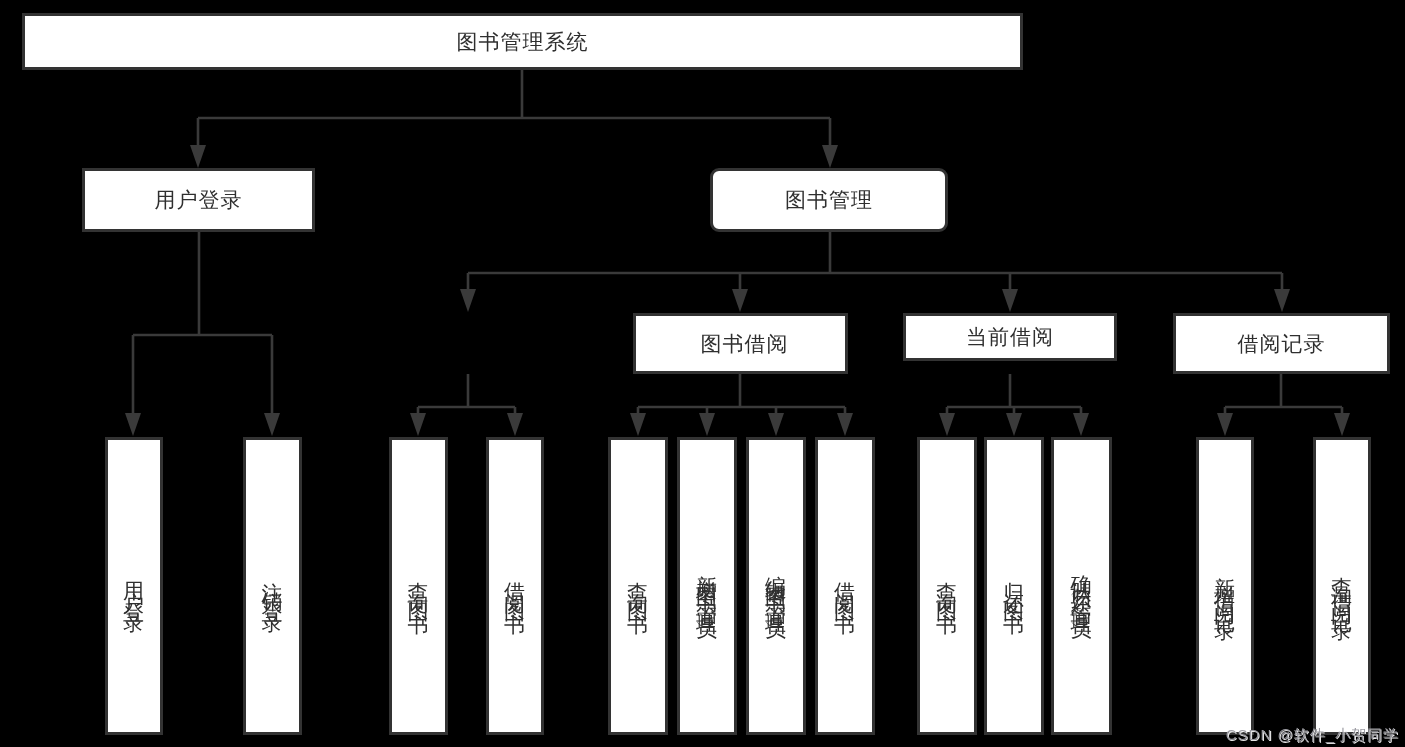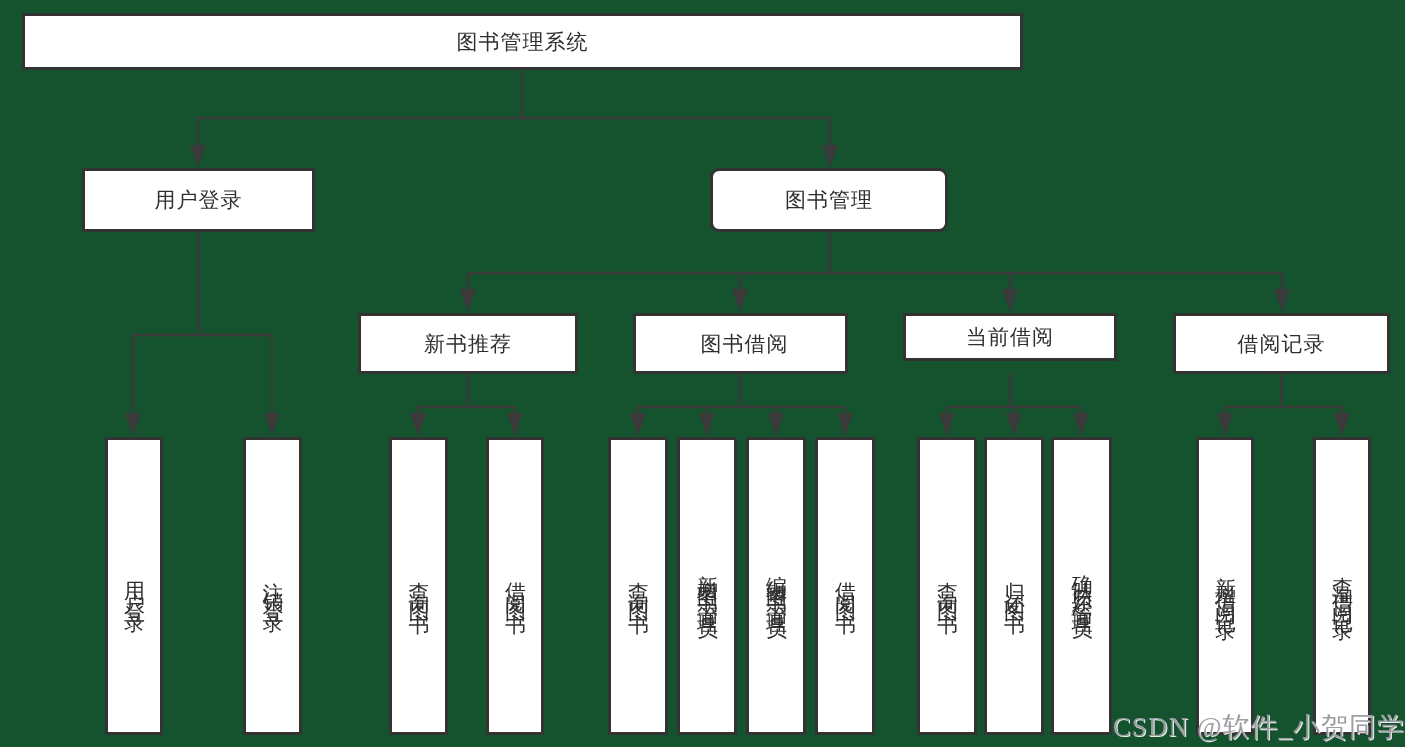"图书管理系统" #canvas { background: #14532d -> #000000; font-family: Liberation Serif, serif -> Liberation Sans, sans-serif }
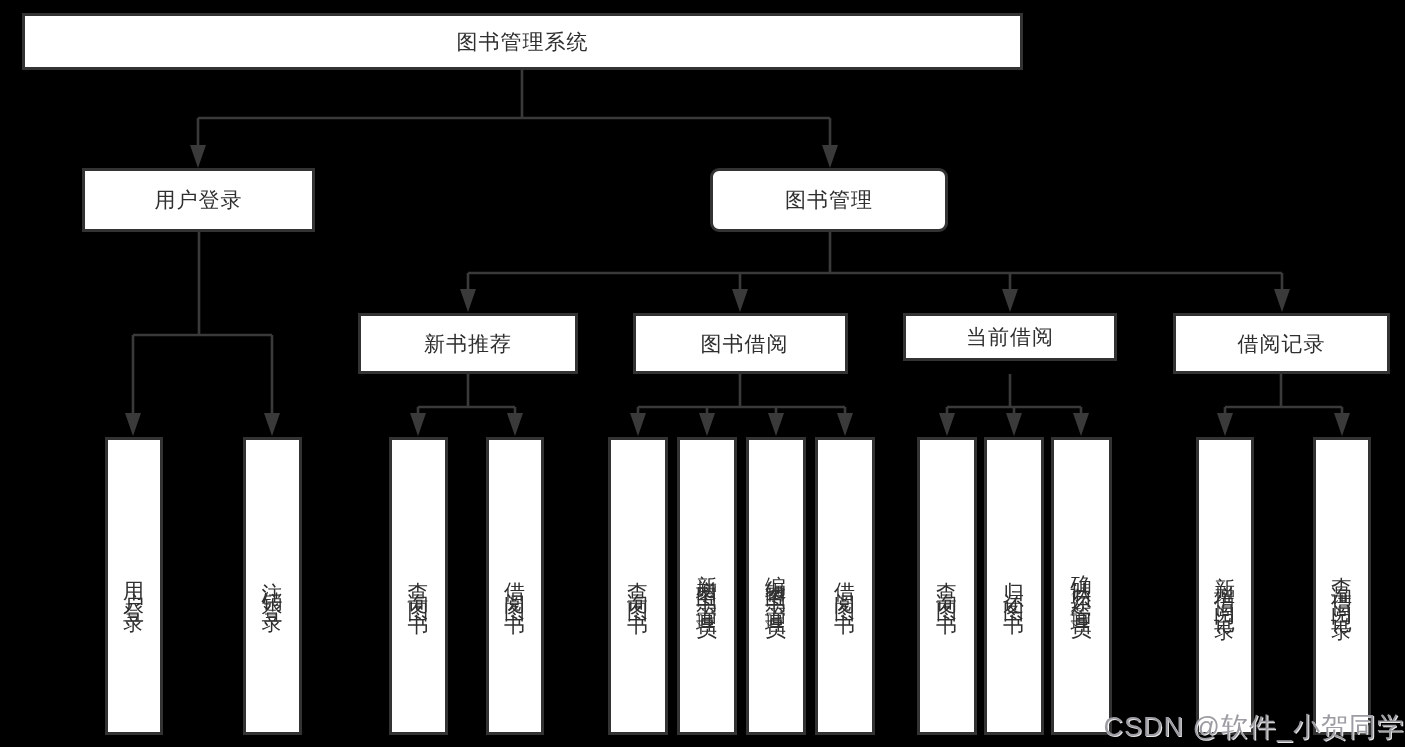"新书推荐" div.node { html: <div> <span>新书推荐</span> </div> -> none }
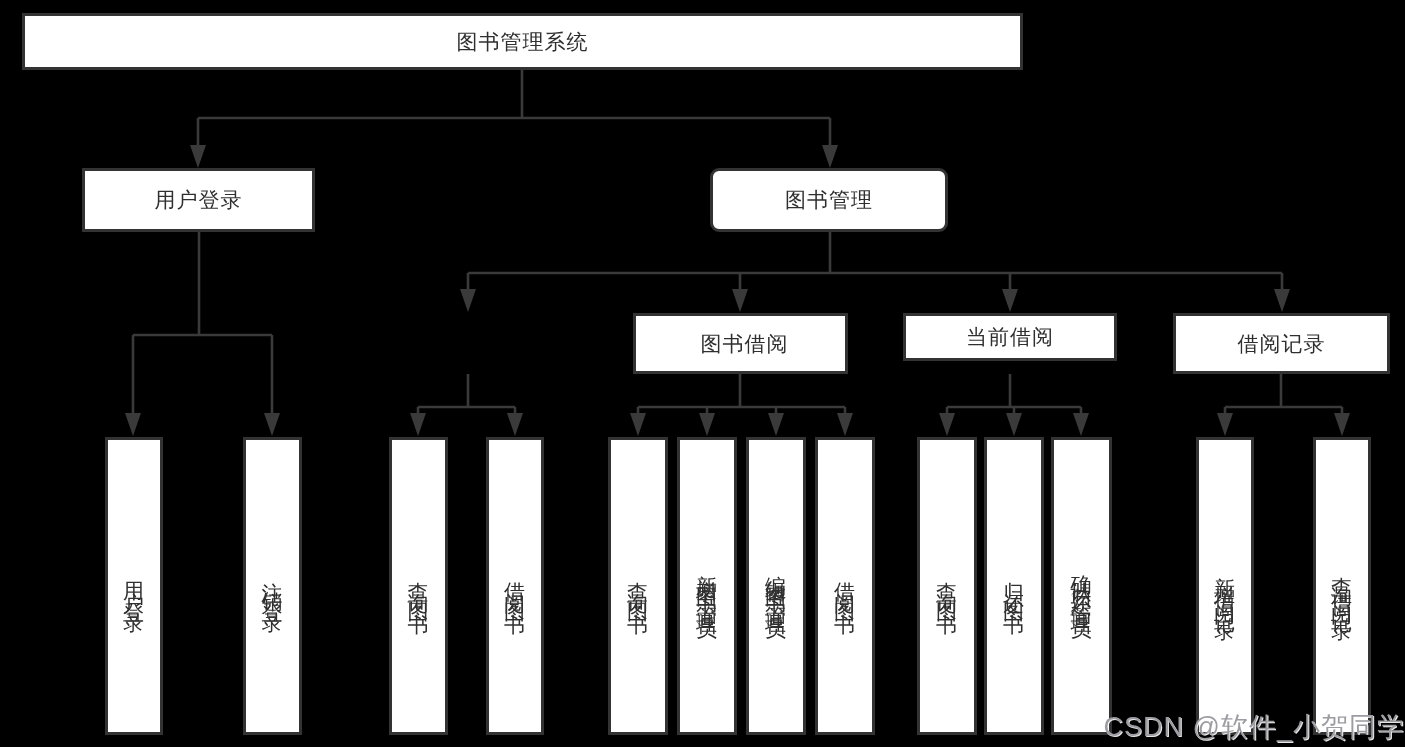"CSDN @软件_小贺同学" #watermark { font-size: 27px -> 15px; right: 0 -> 6px }
